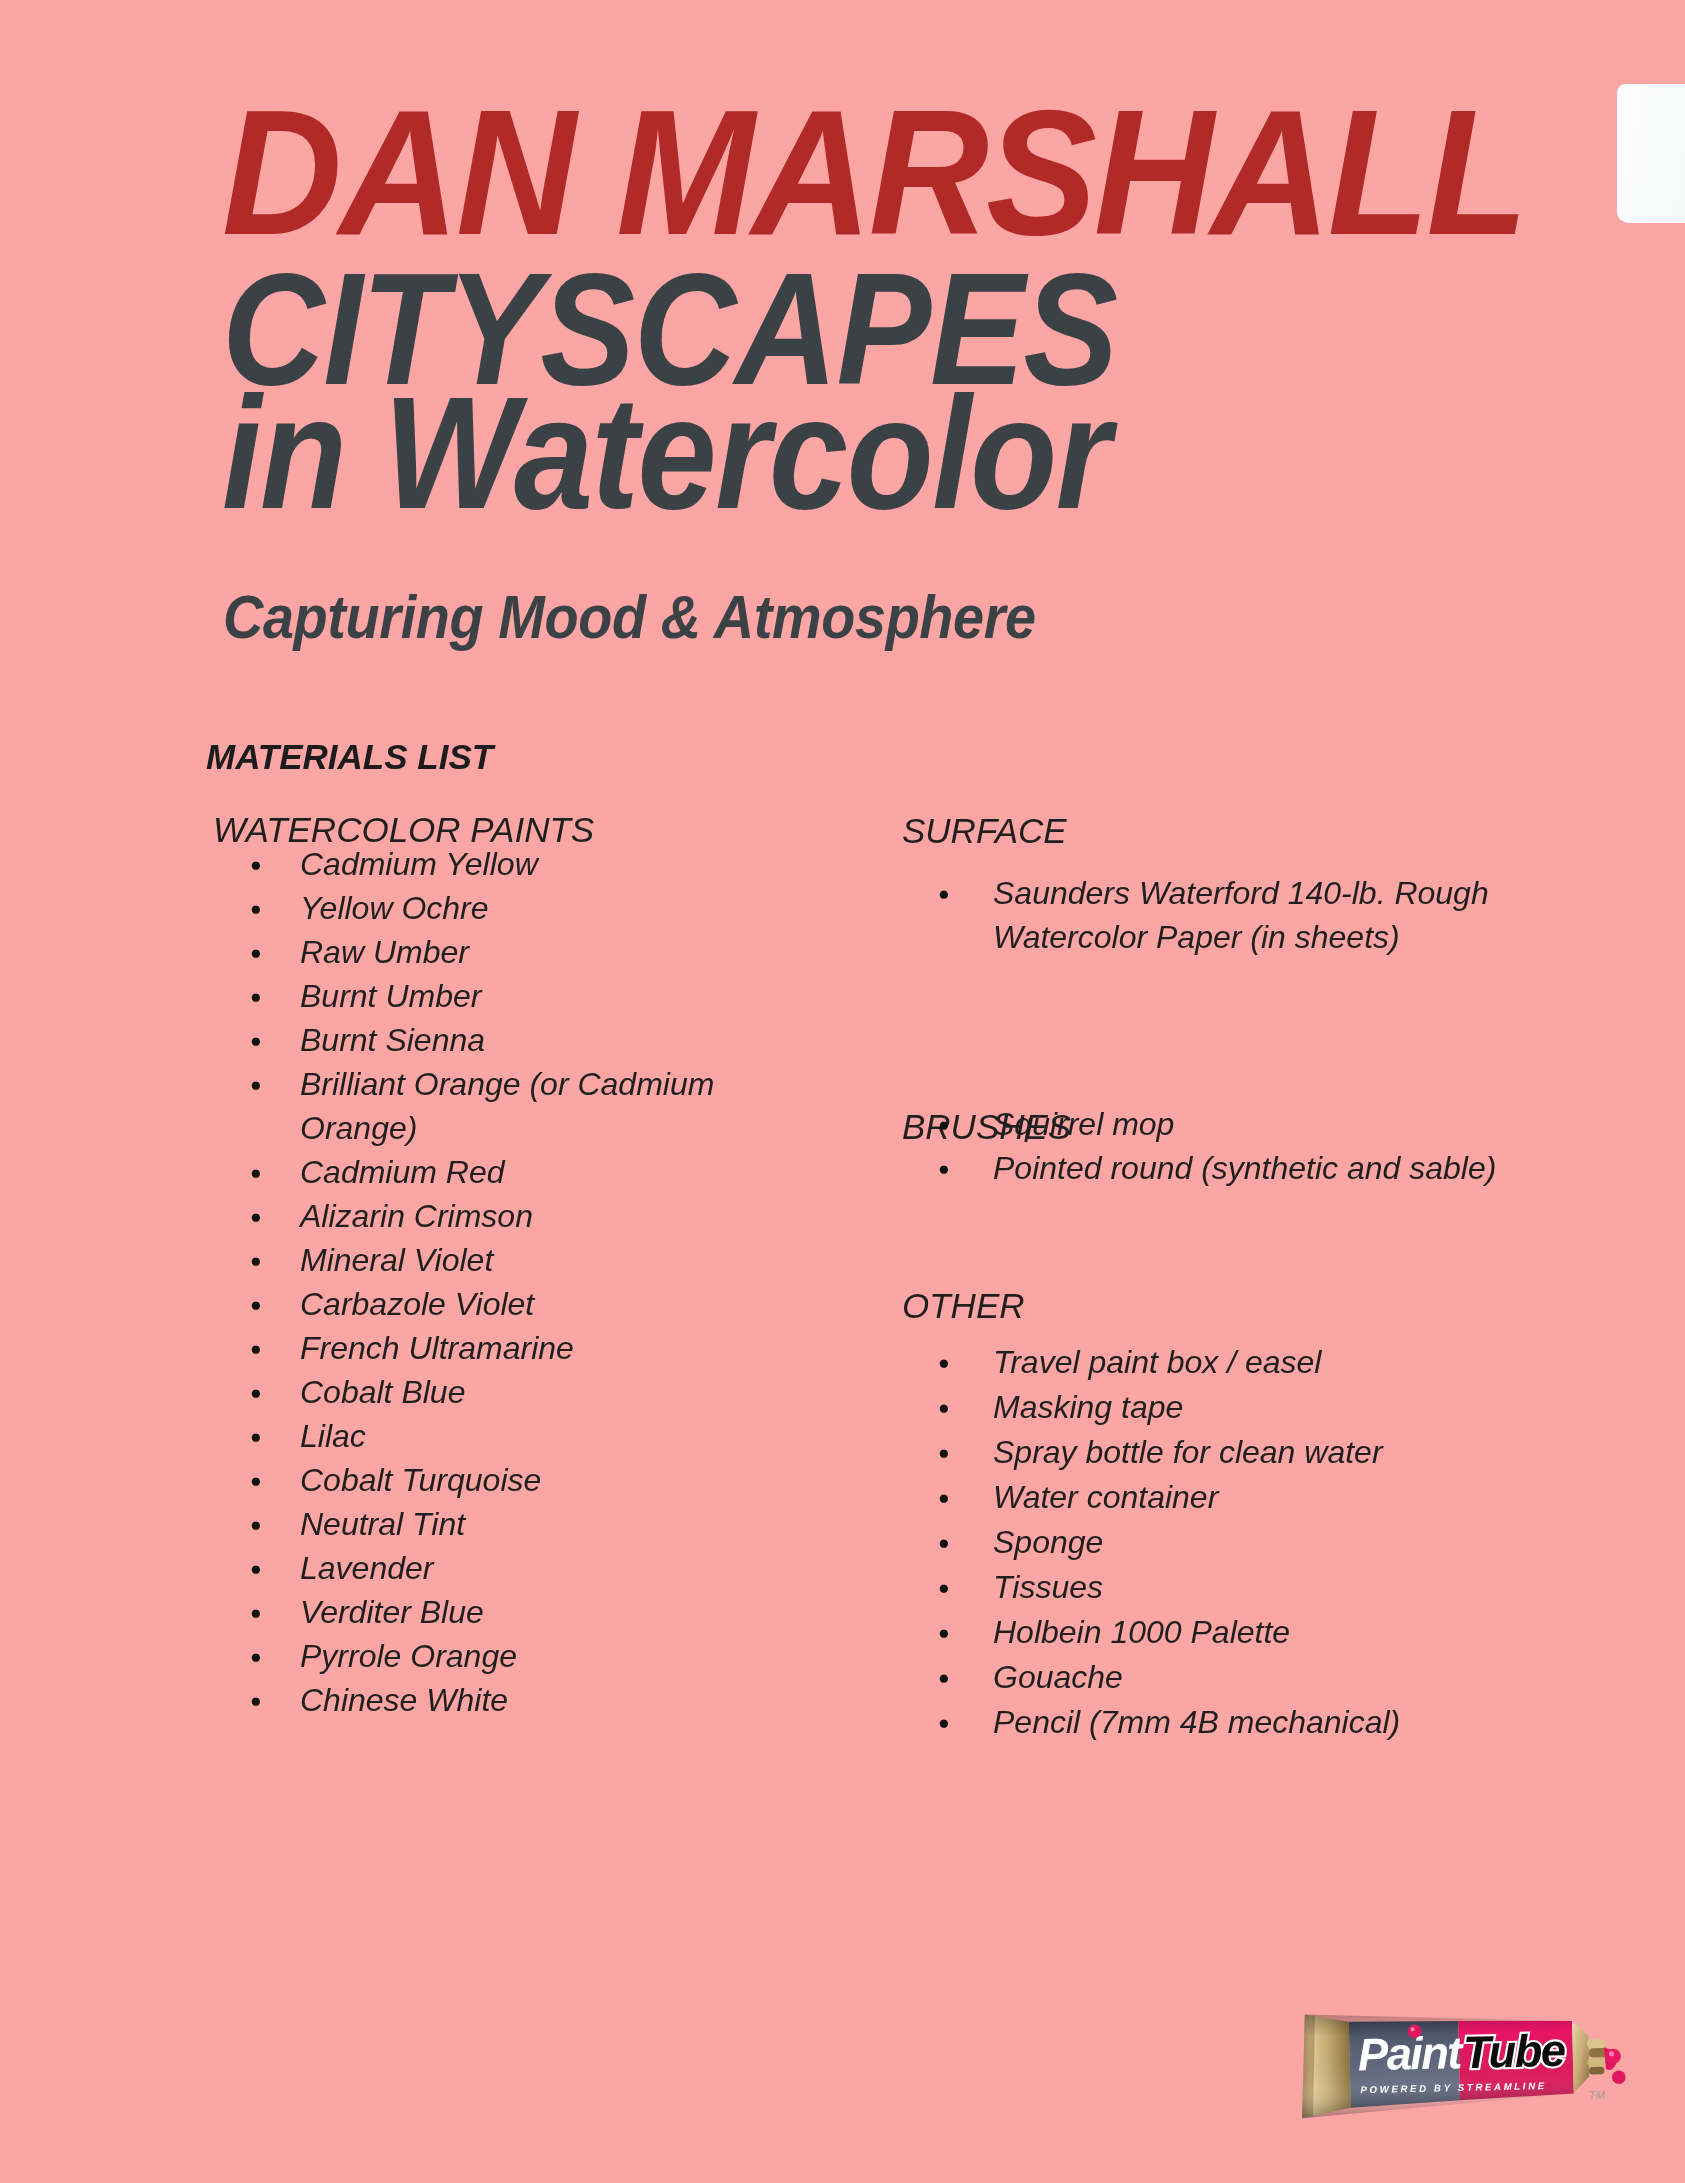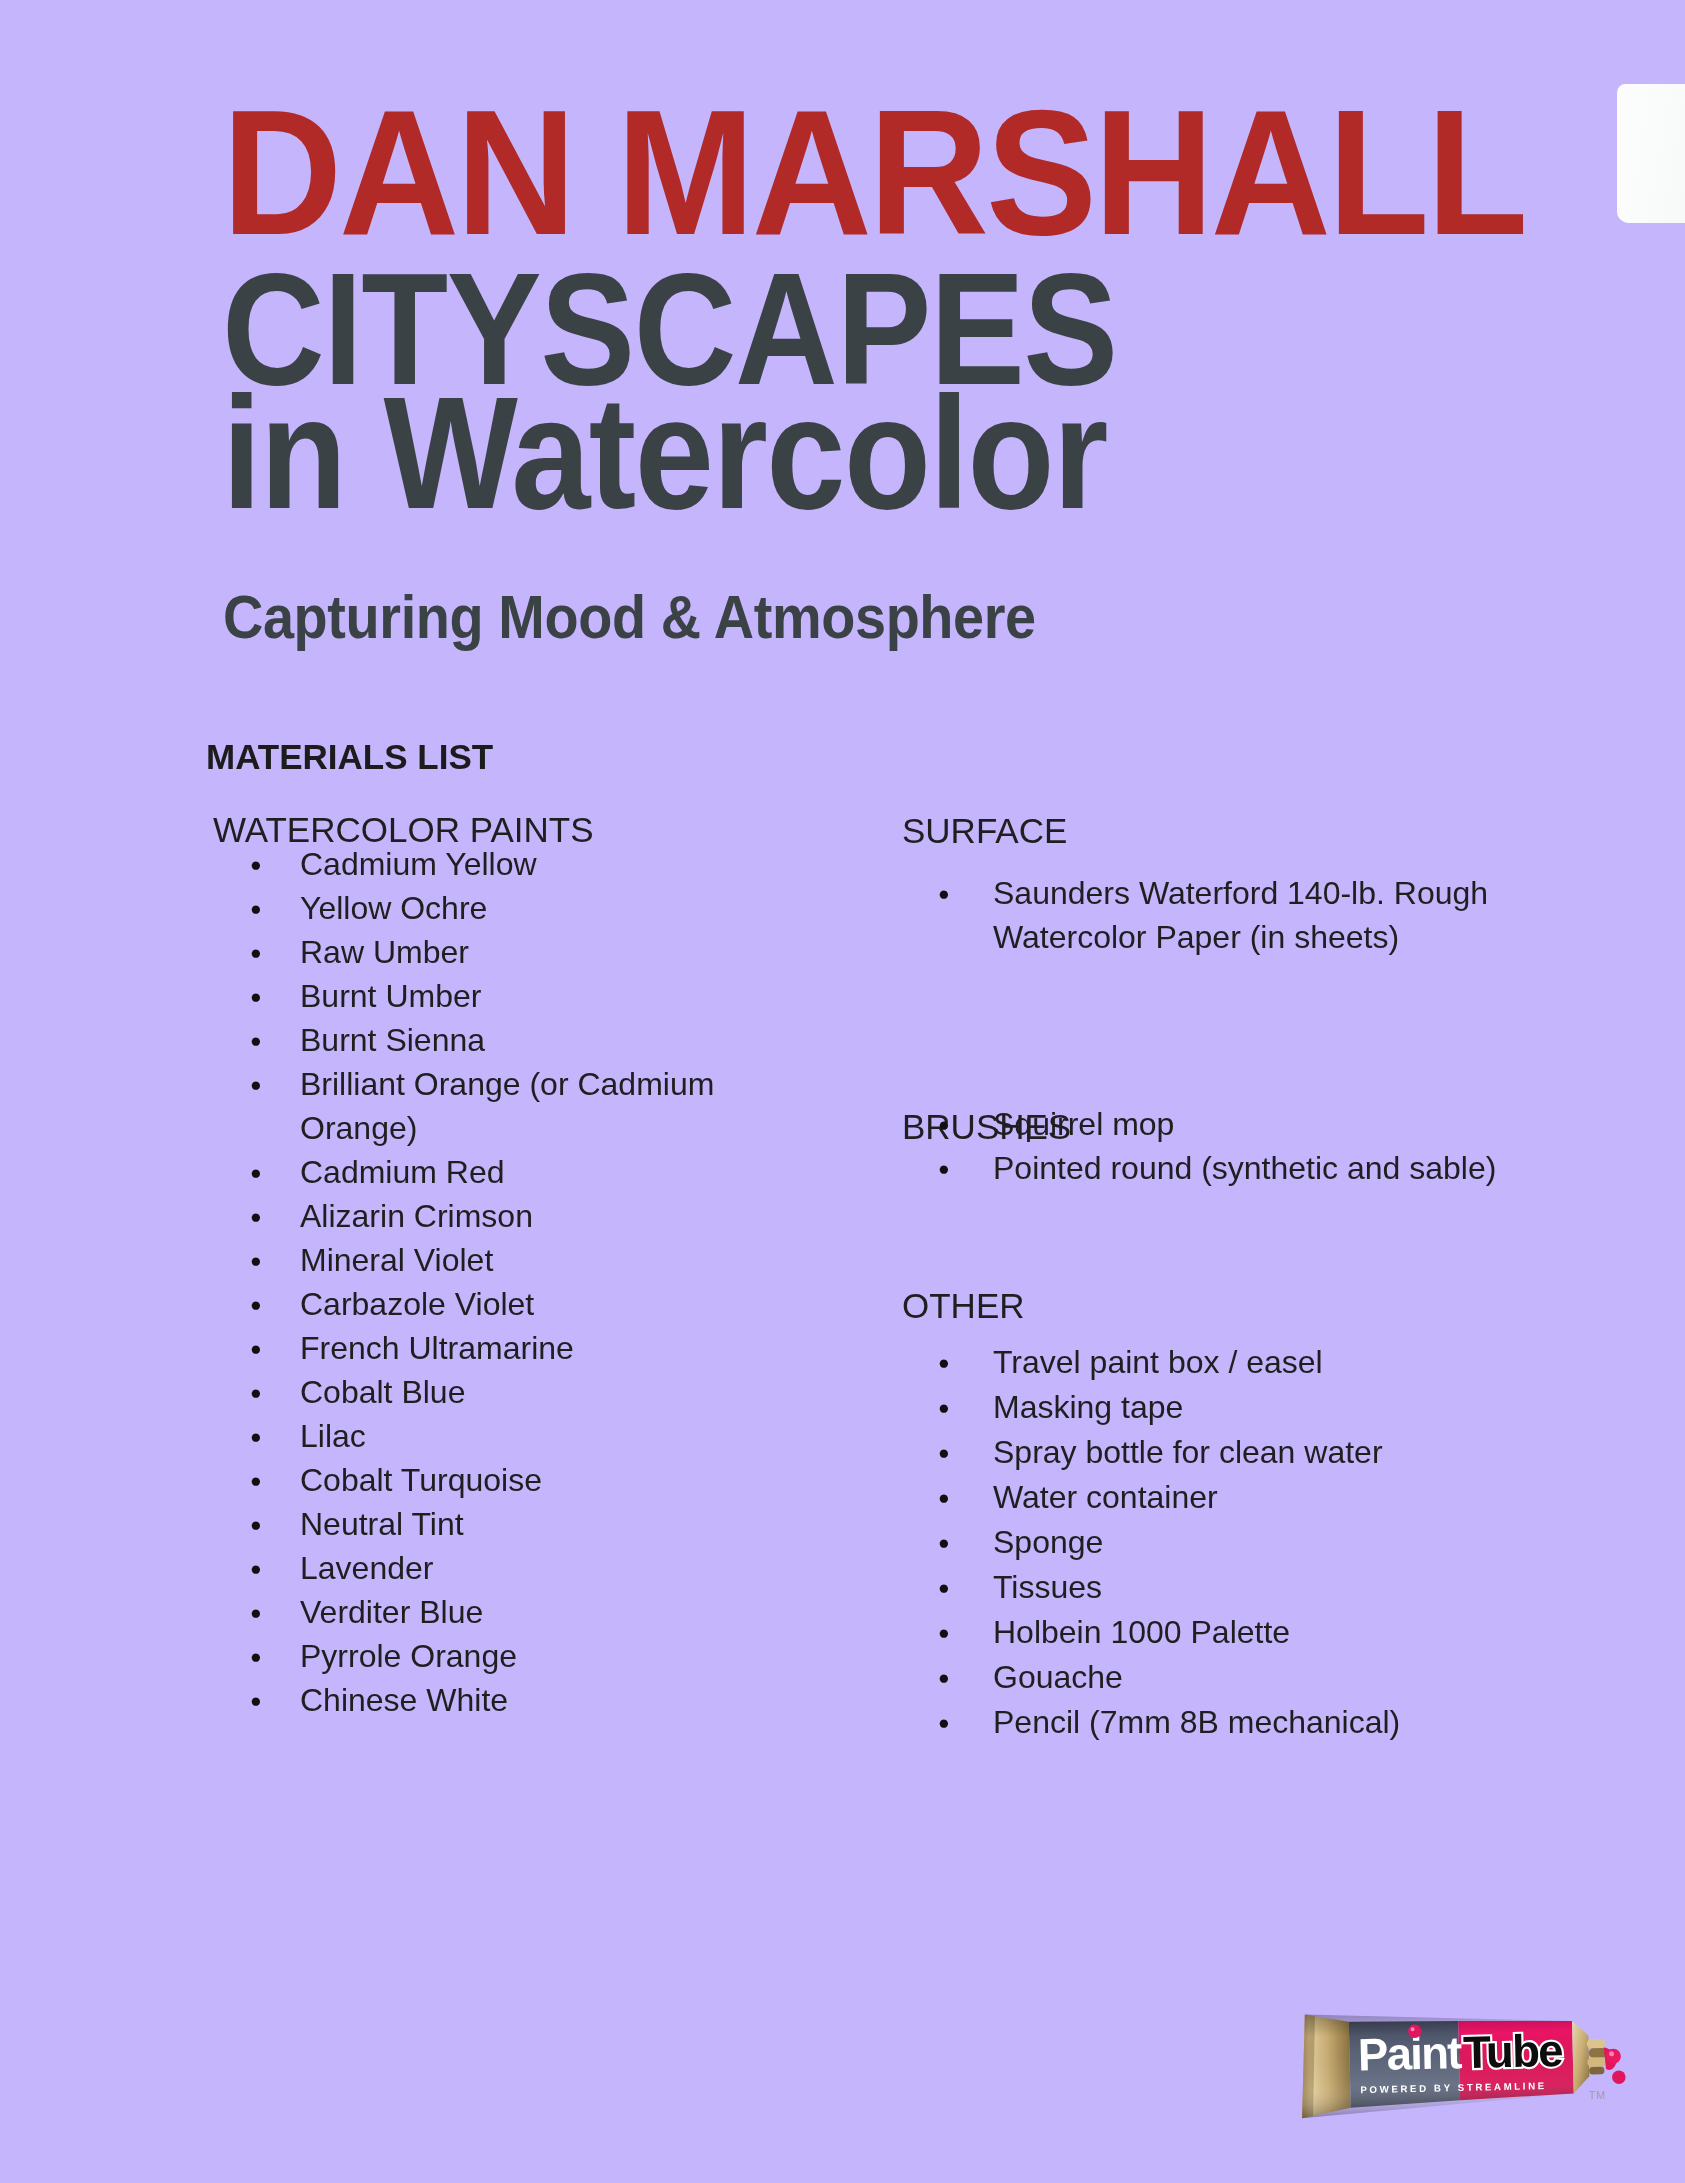"DAN MARSHALL" #page { background: #c4b5fd -> #fca5a5; font-style: none -> italic }
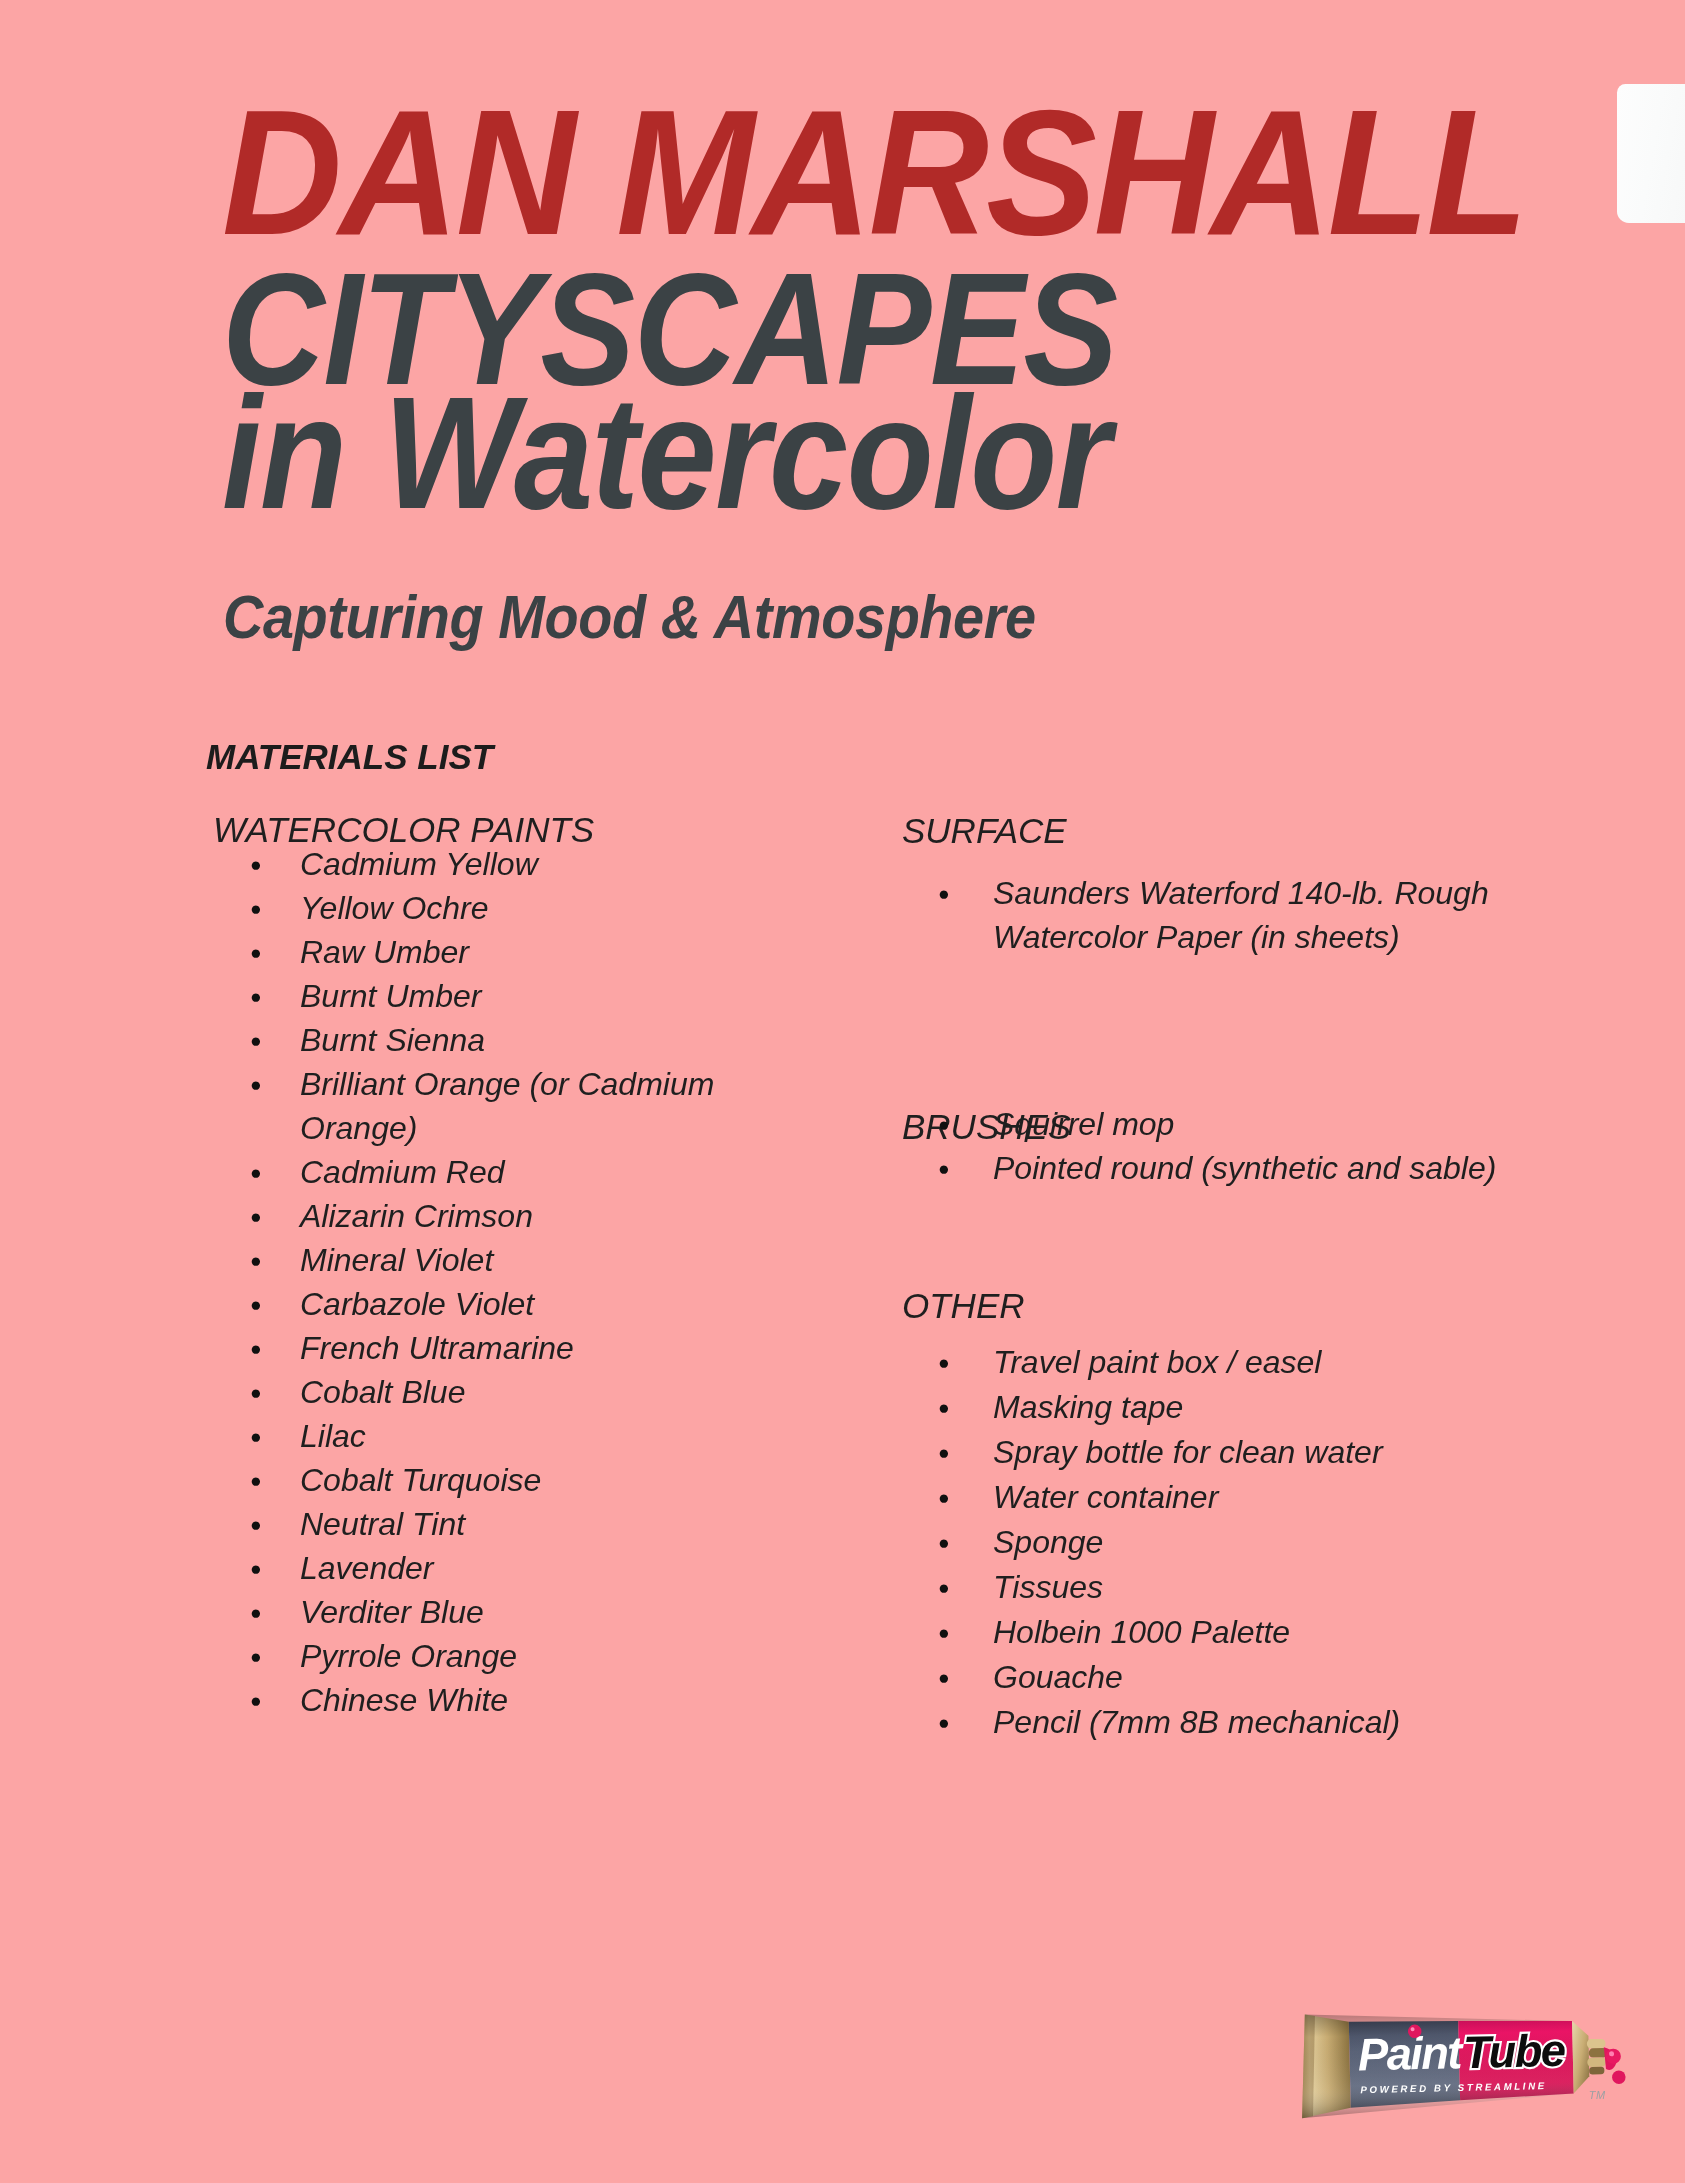"Pencil (7mm 8B mechanical)" span.item-text { text: 8B -> 4B }
